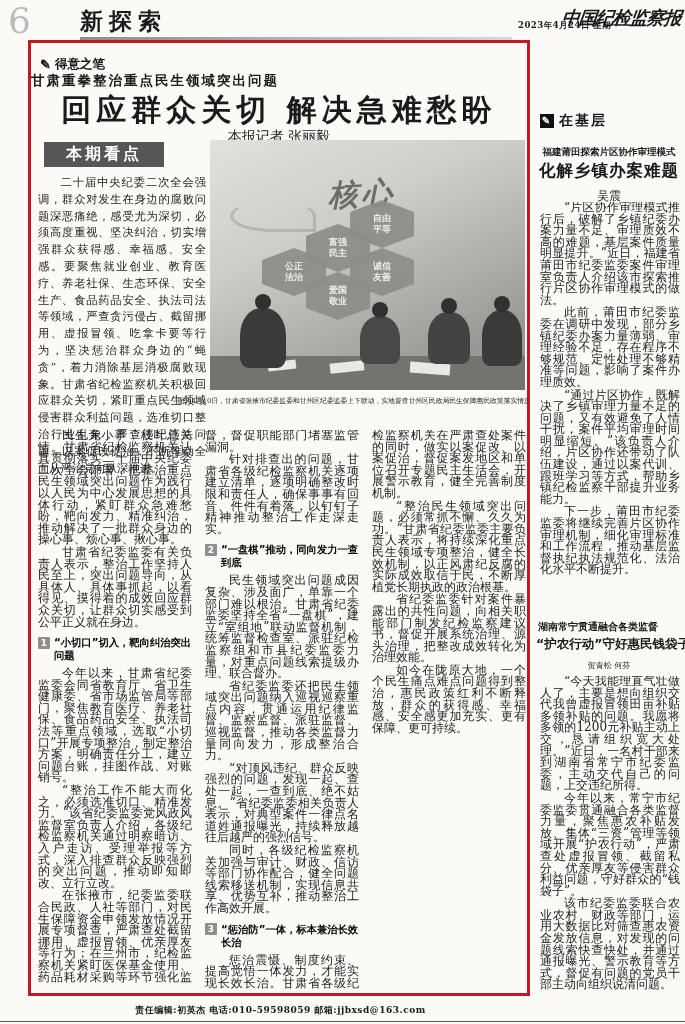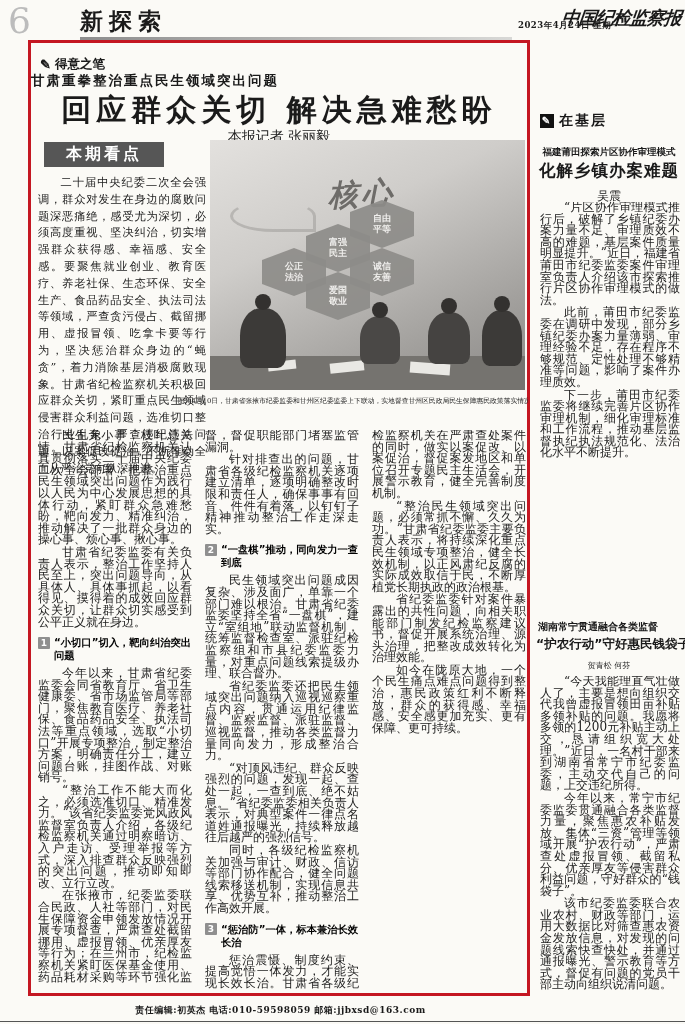"“通过片区协作，既解决了乡镇审理力量不足的问题，又有效避免了人情干扰，案件平均审" p { html: none -> <p>“通过片区协作，既解决了乡镇审理力量不足的问题，又有效避免了人情干扰，案件平均审理时间明显缩短。”该负责人介绍，片区协作还带动了队伍建设，通过以案代训、跟班学习等方式，帮助乡镇纪检监察干部提升业务能力。</p> }
